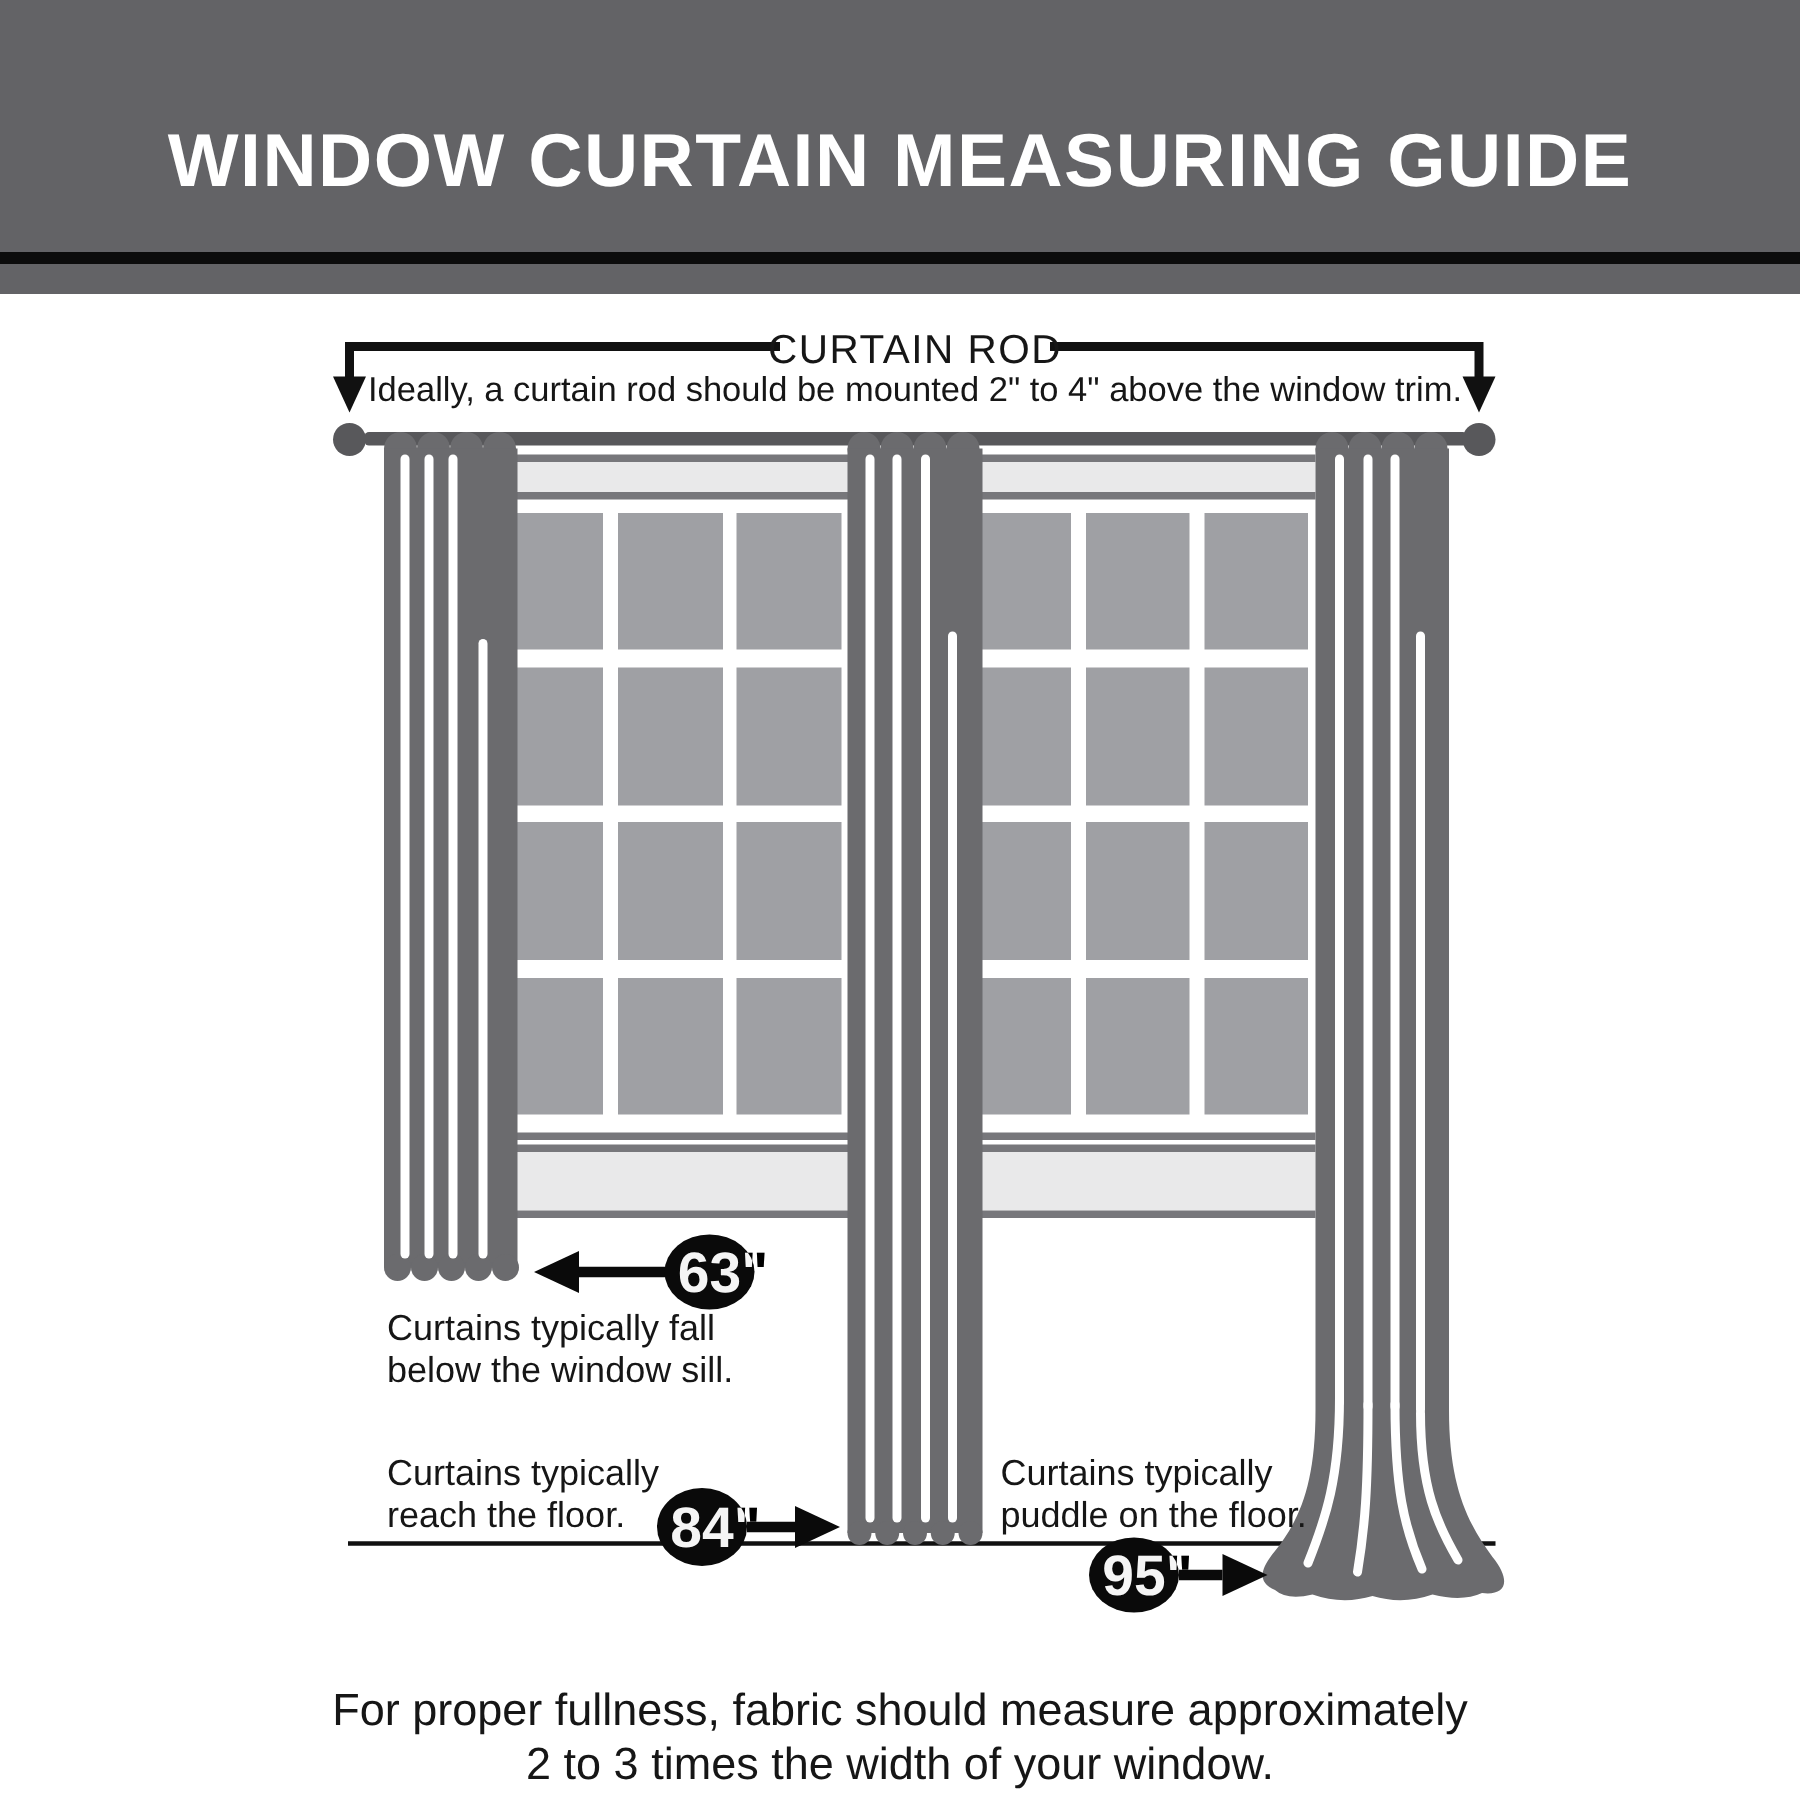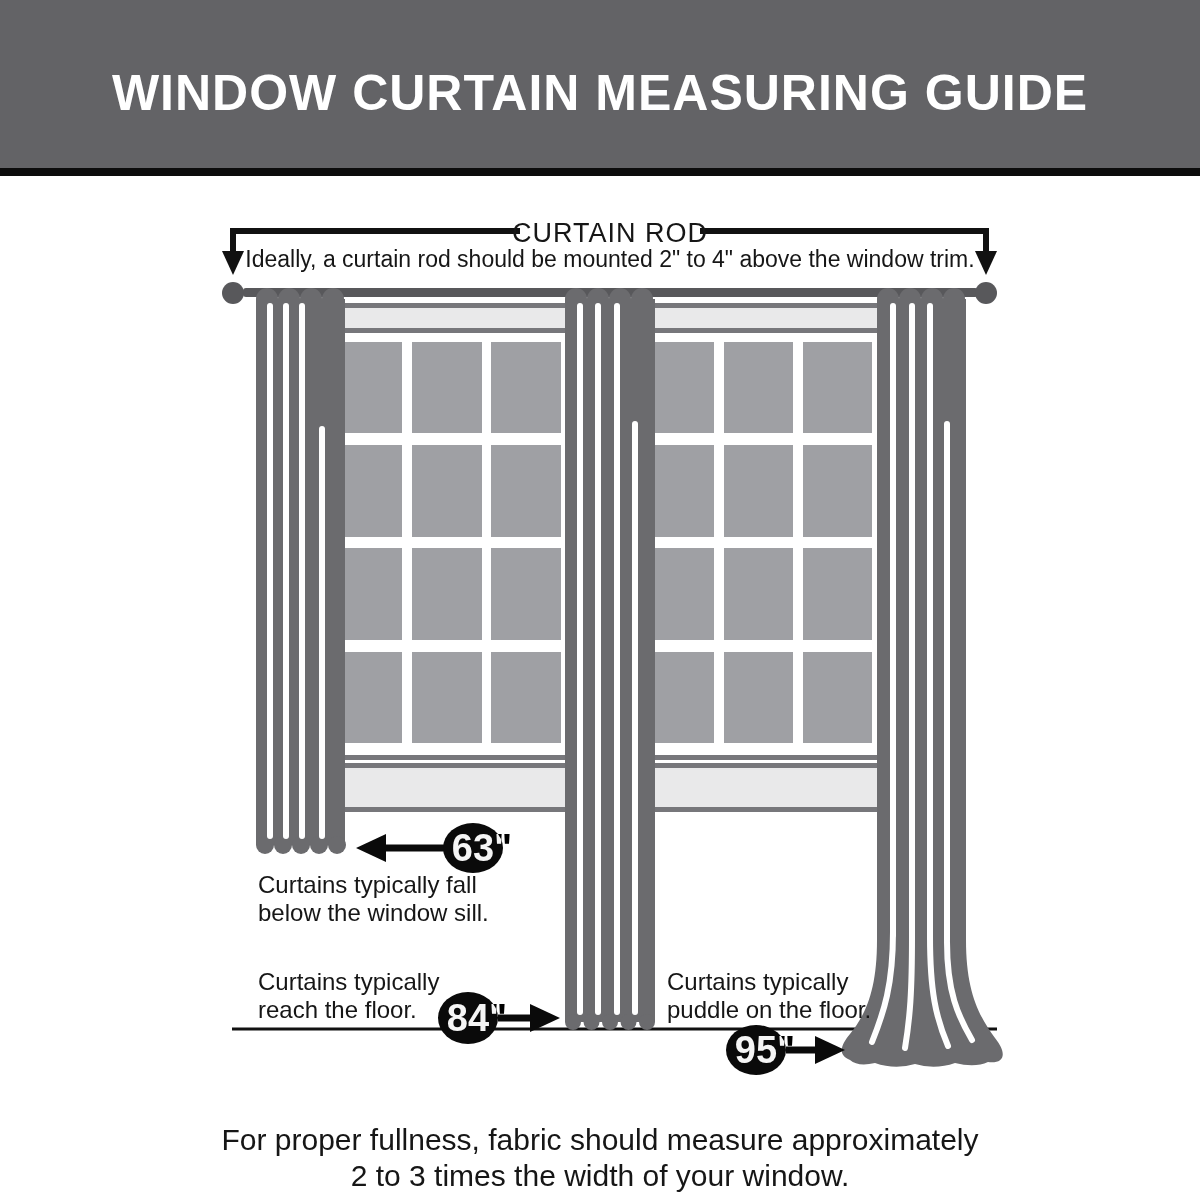"WINDOW CURTAIN MEASURING GUIDE" .banner { height: 168px -> 196px }
